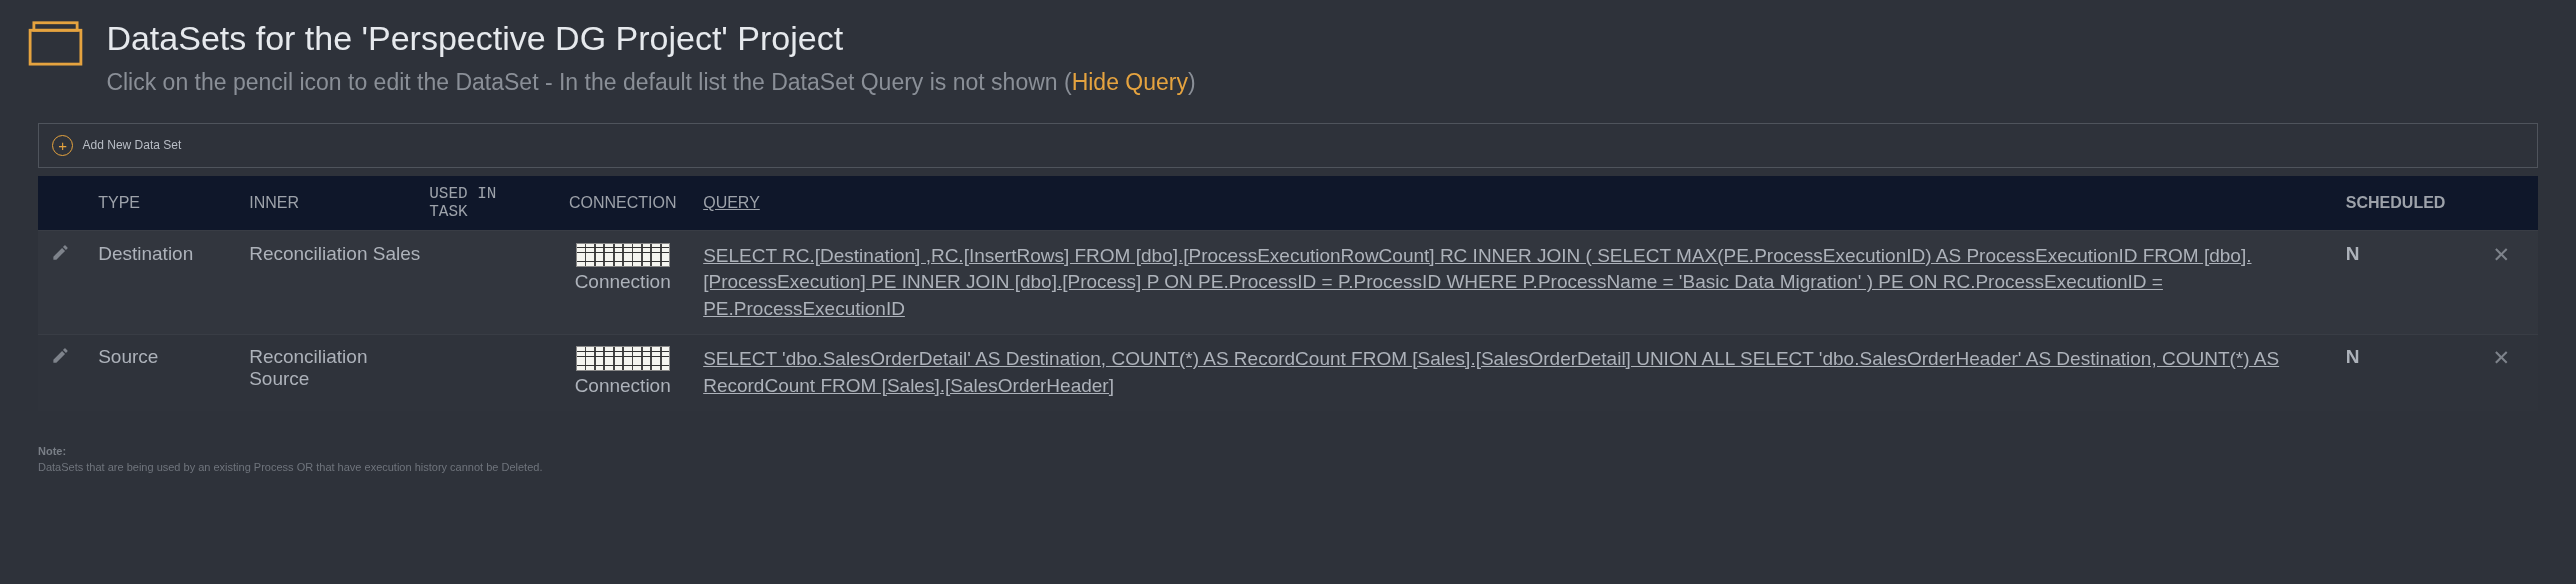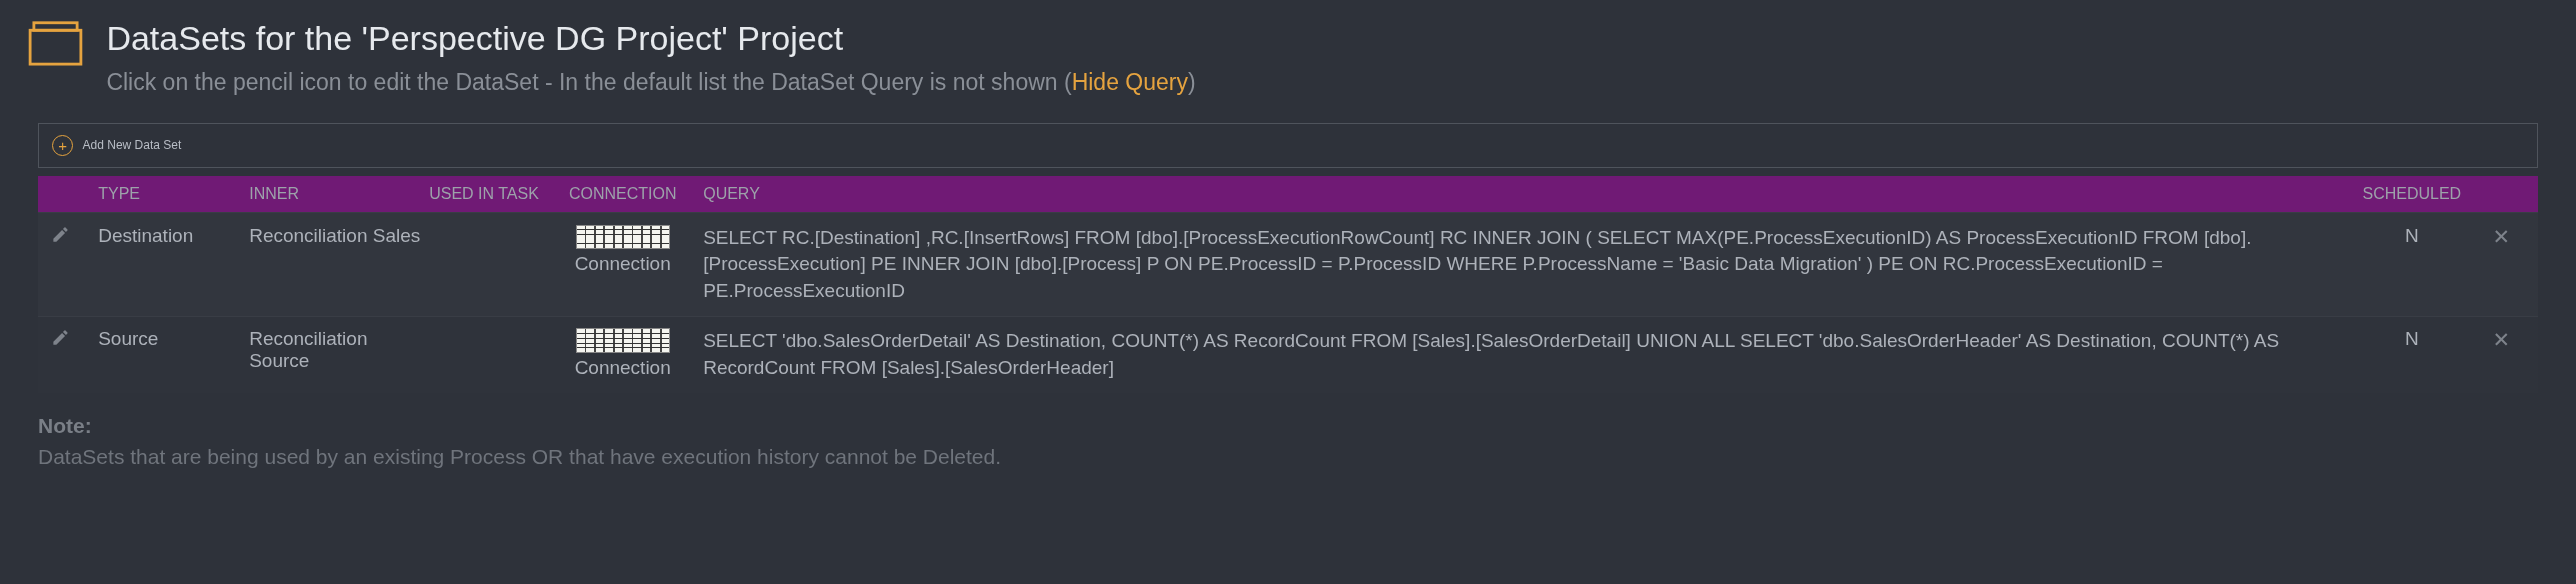"TYPE" .thead { background: #701a75 -> #0f172a }
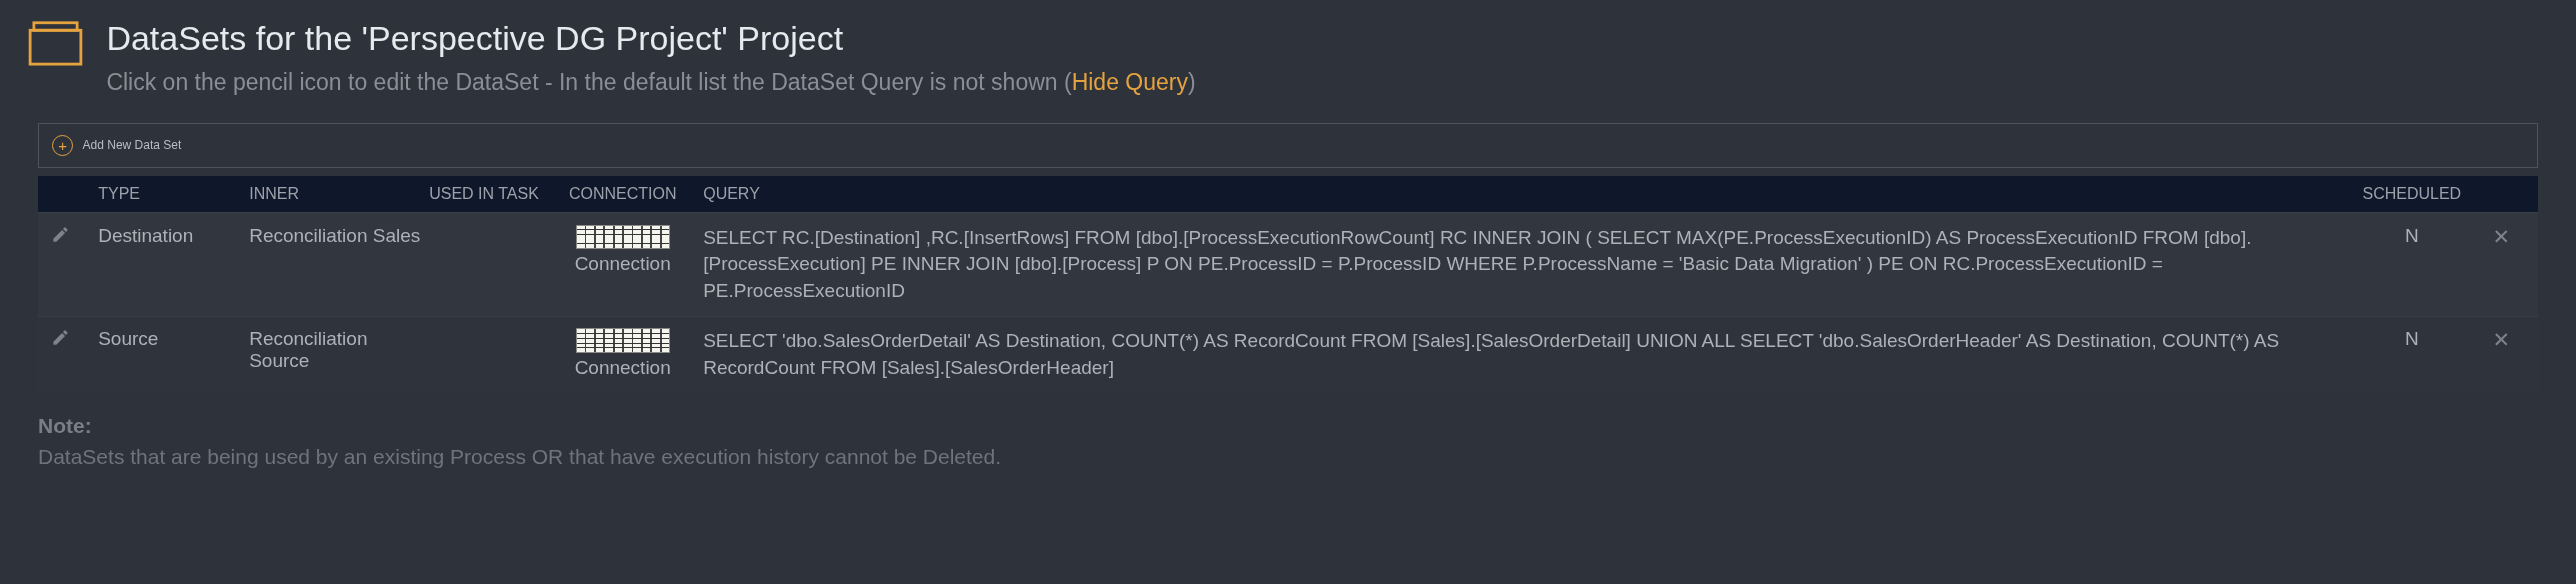"USED IN TASK" .col-usedin { font-family: none -> Liberation Mono, monospace }
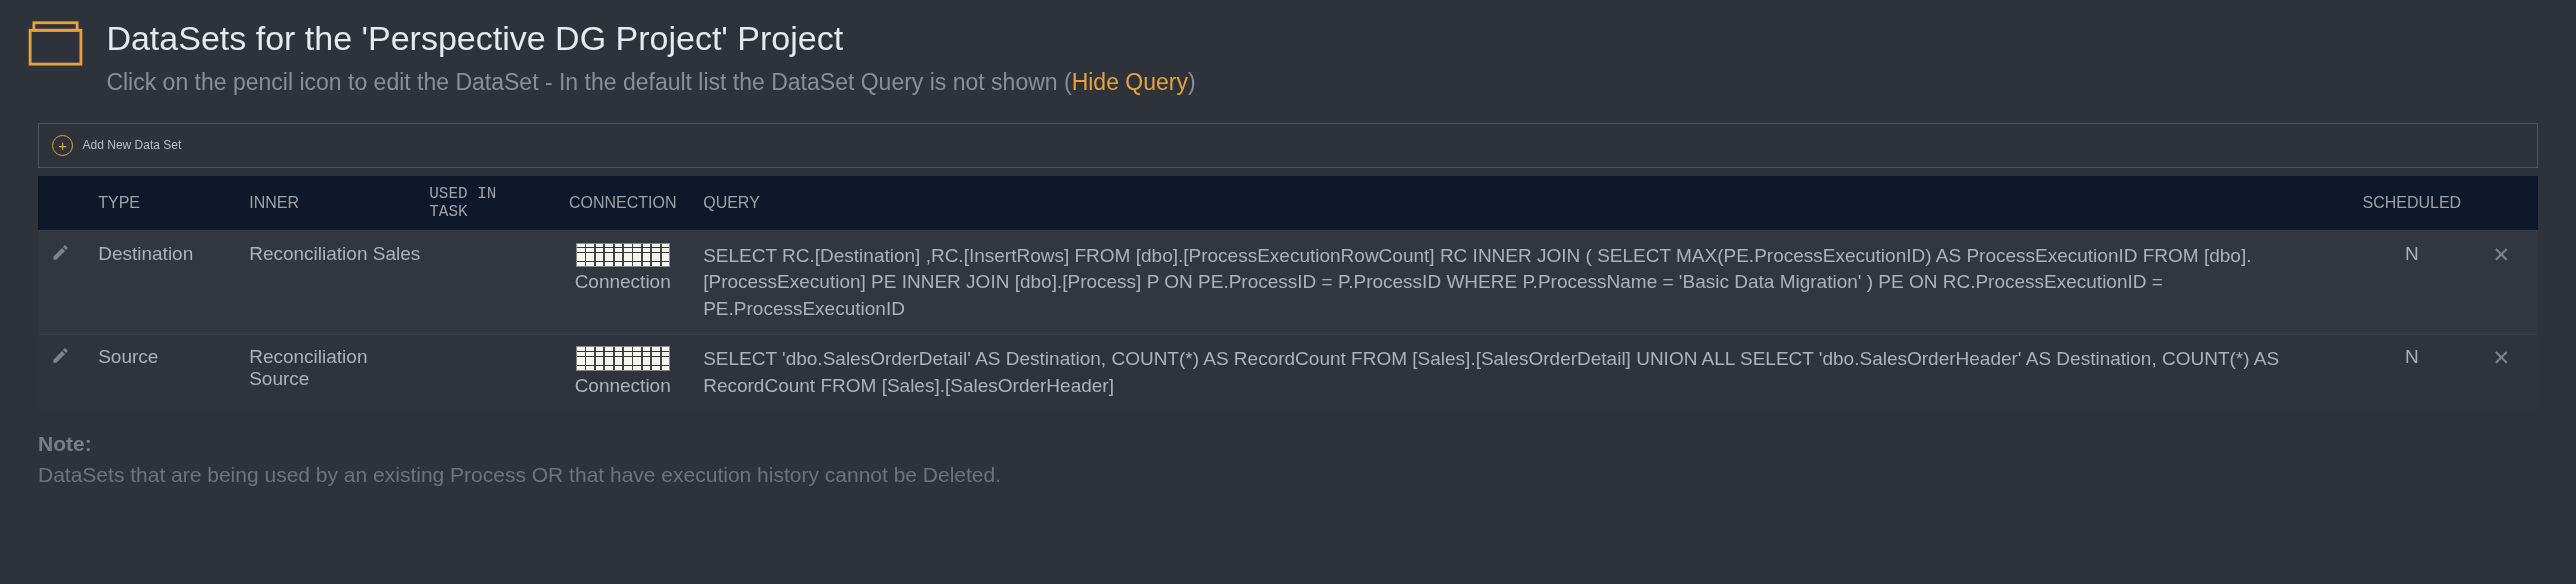"QUERY" .col-query { text-decoration: none -> underline }
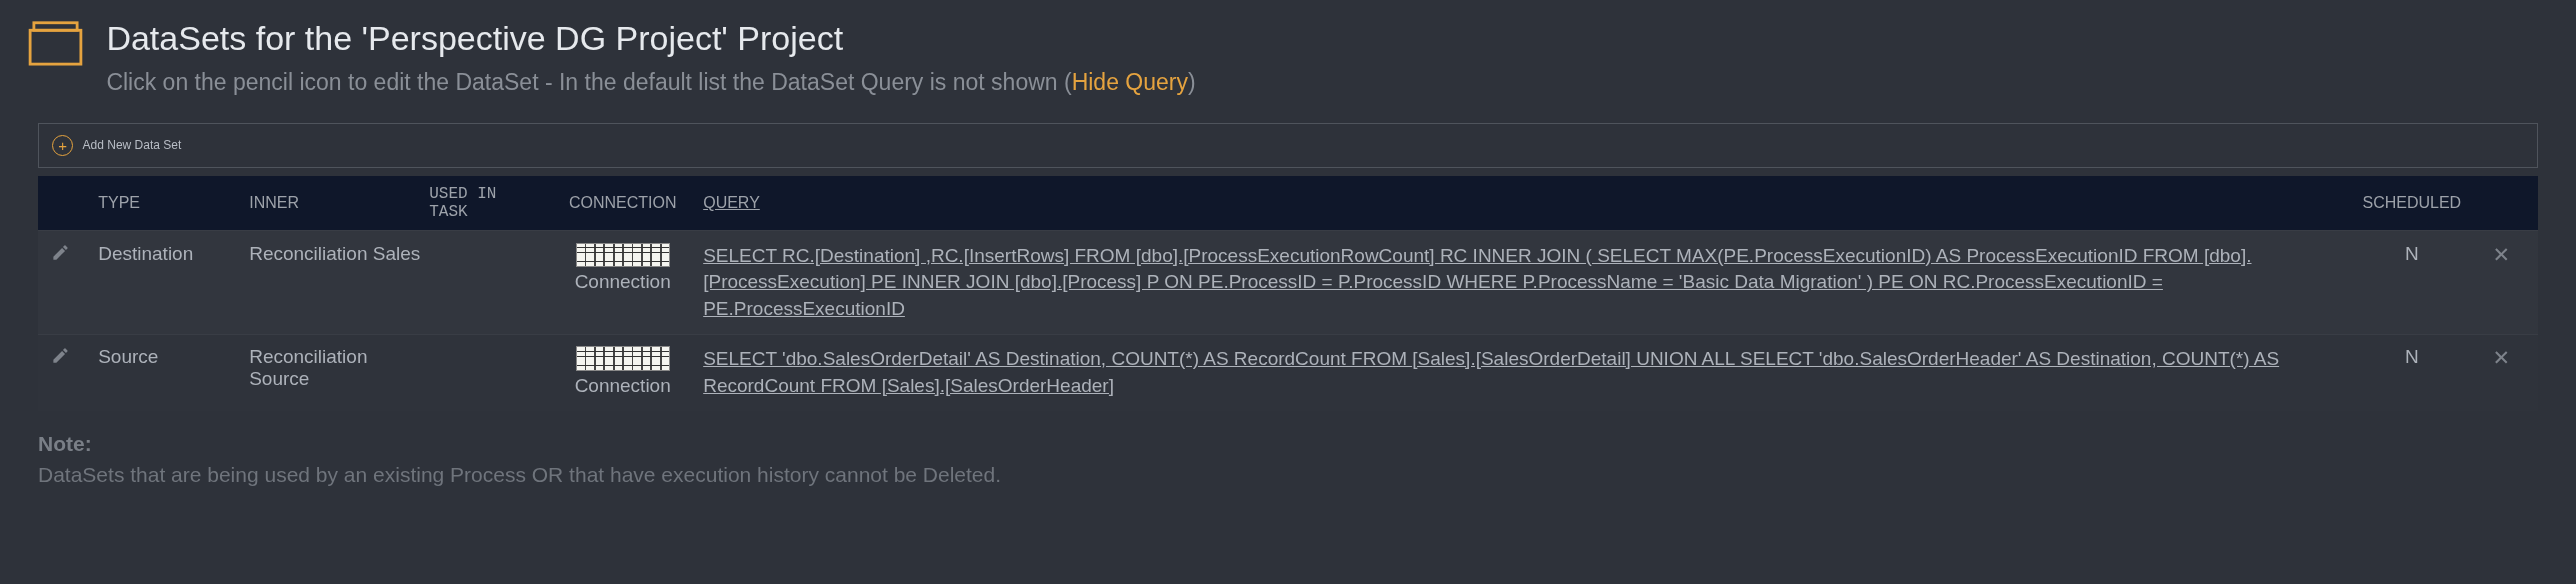"SCHEDULED" .col-sched { font-weight: none -> bold; text-align: center -> left }
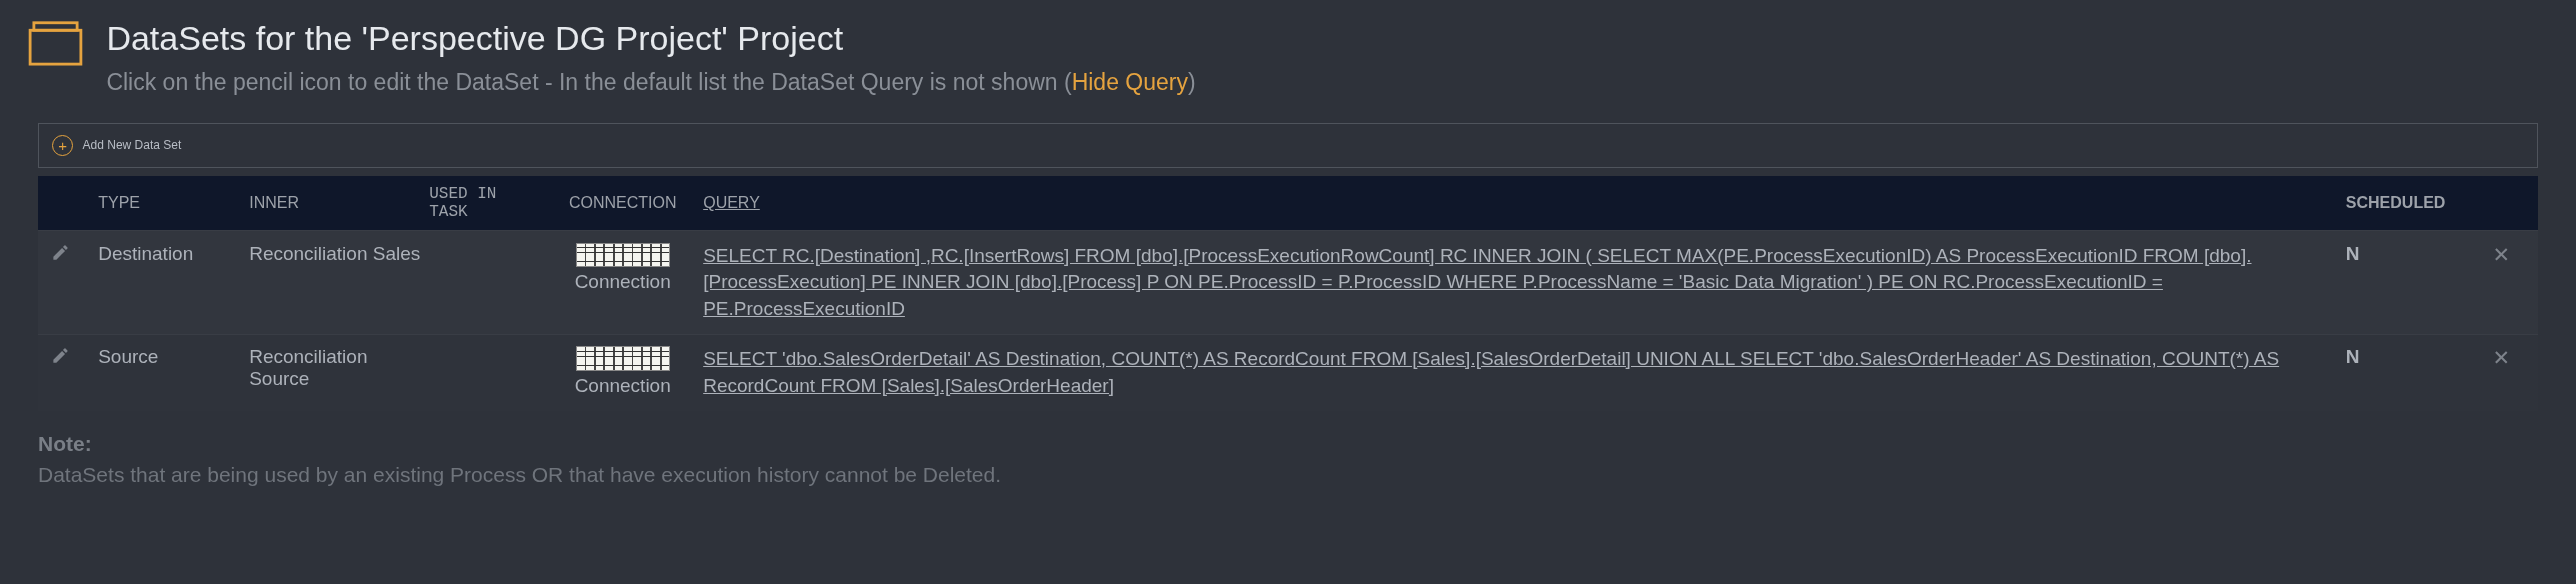"Note:" .note-block { font-size: 21px -> 11px; margin-top: 17px -> 32px }
